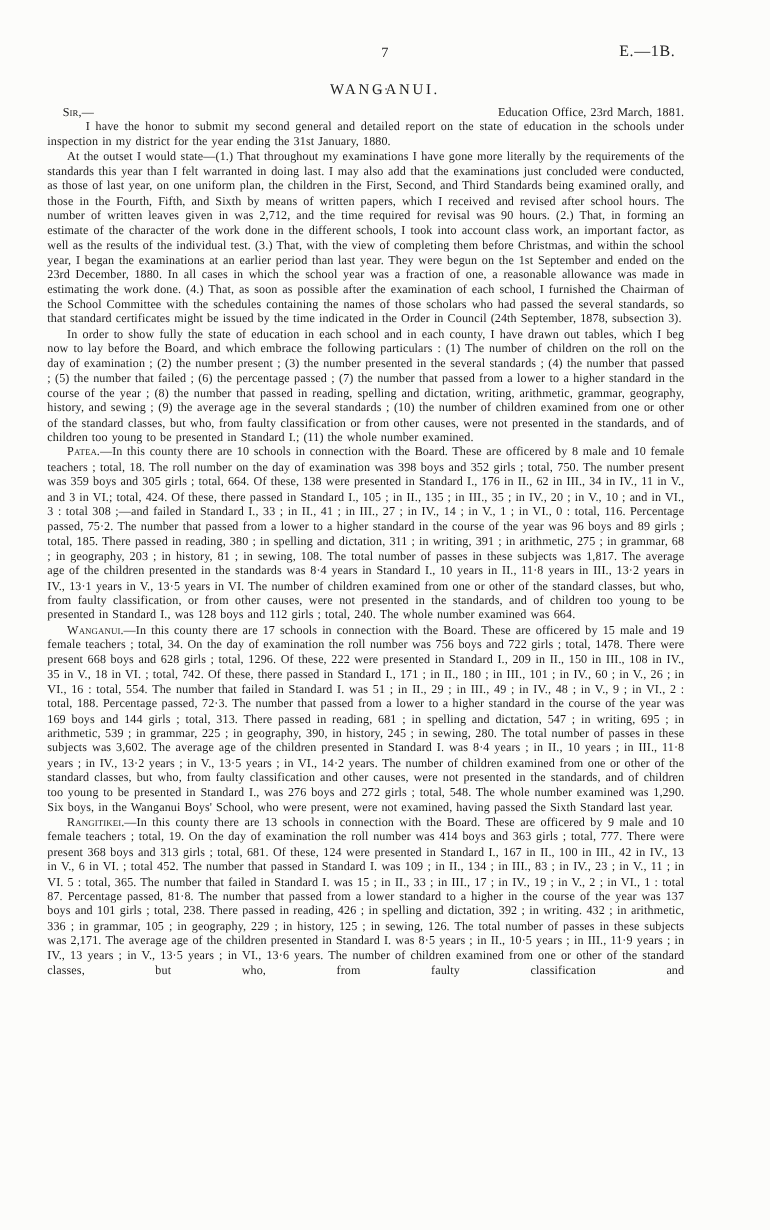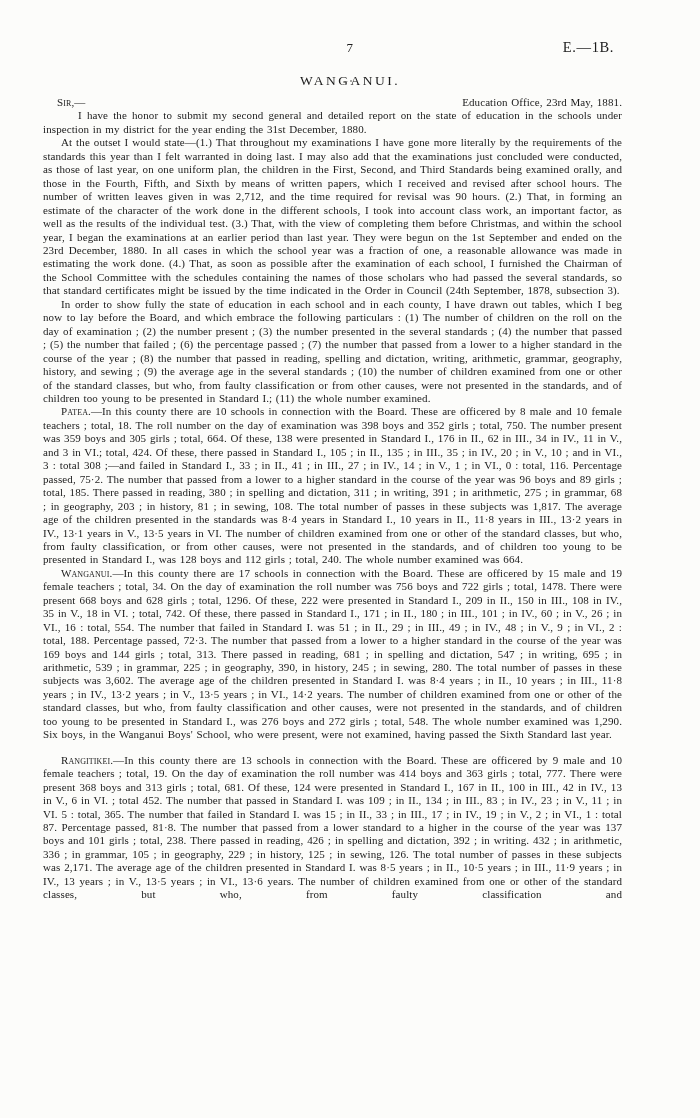"Education Office, 23rd May, 1881." span.dateline { text: May -> March }
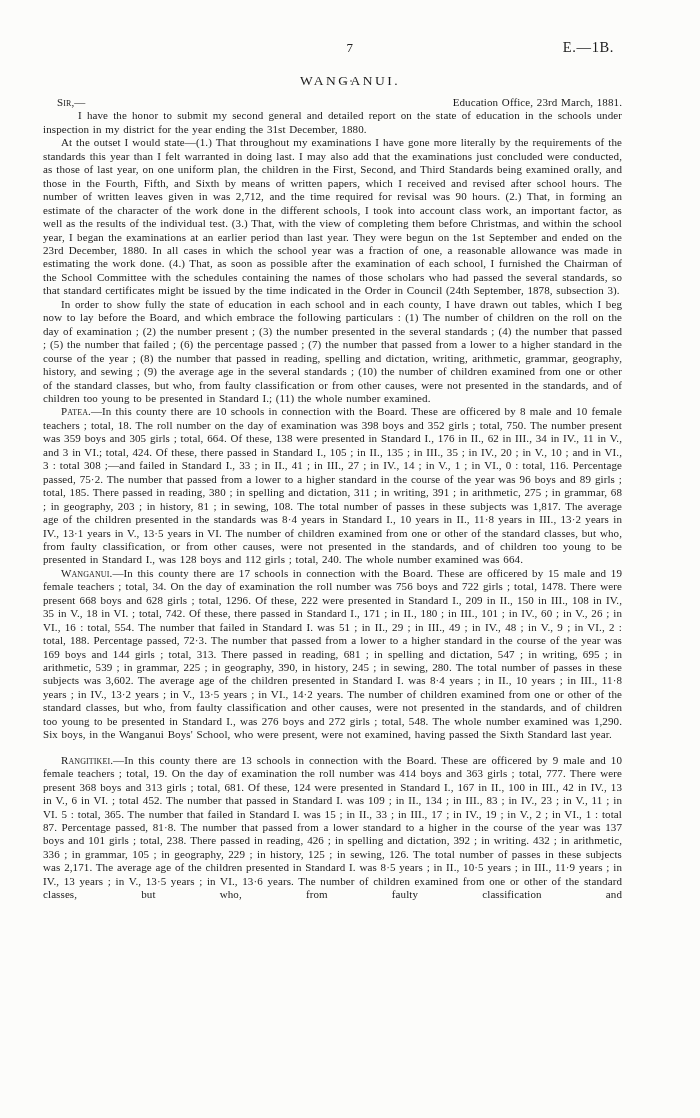"I have the honor to" span { text: December -> January }
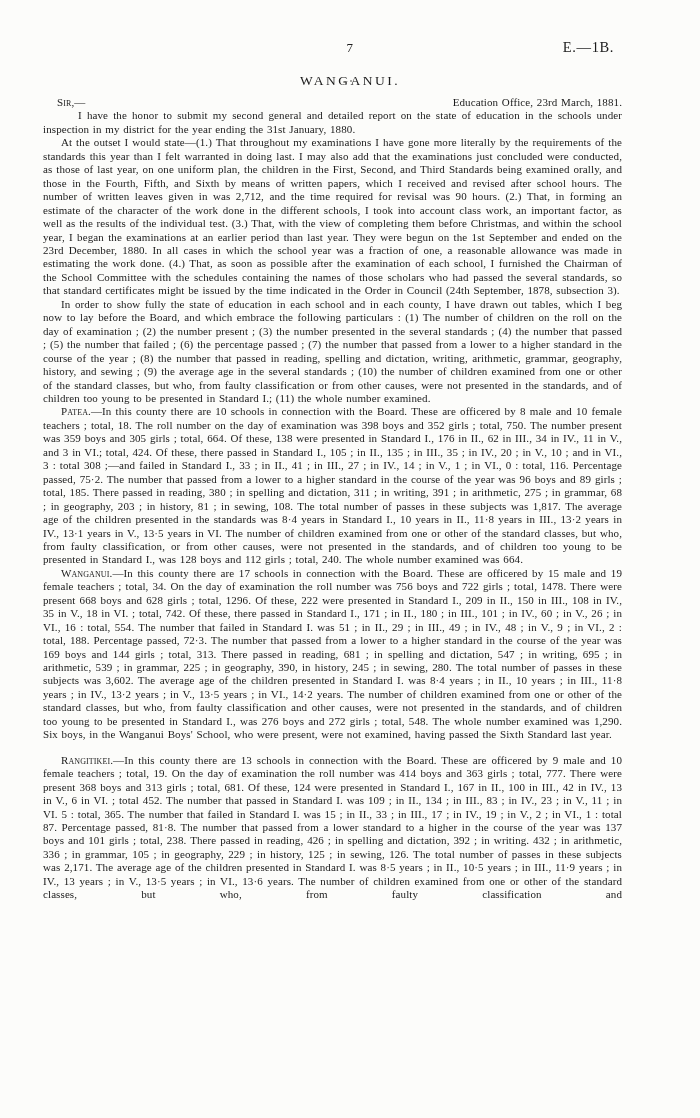"Rangitikei.—In this county there are" .cut { margin-top: 12px -> none }
